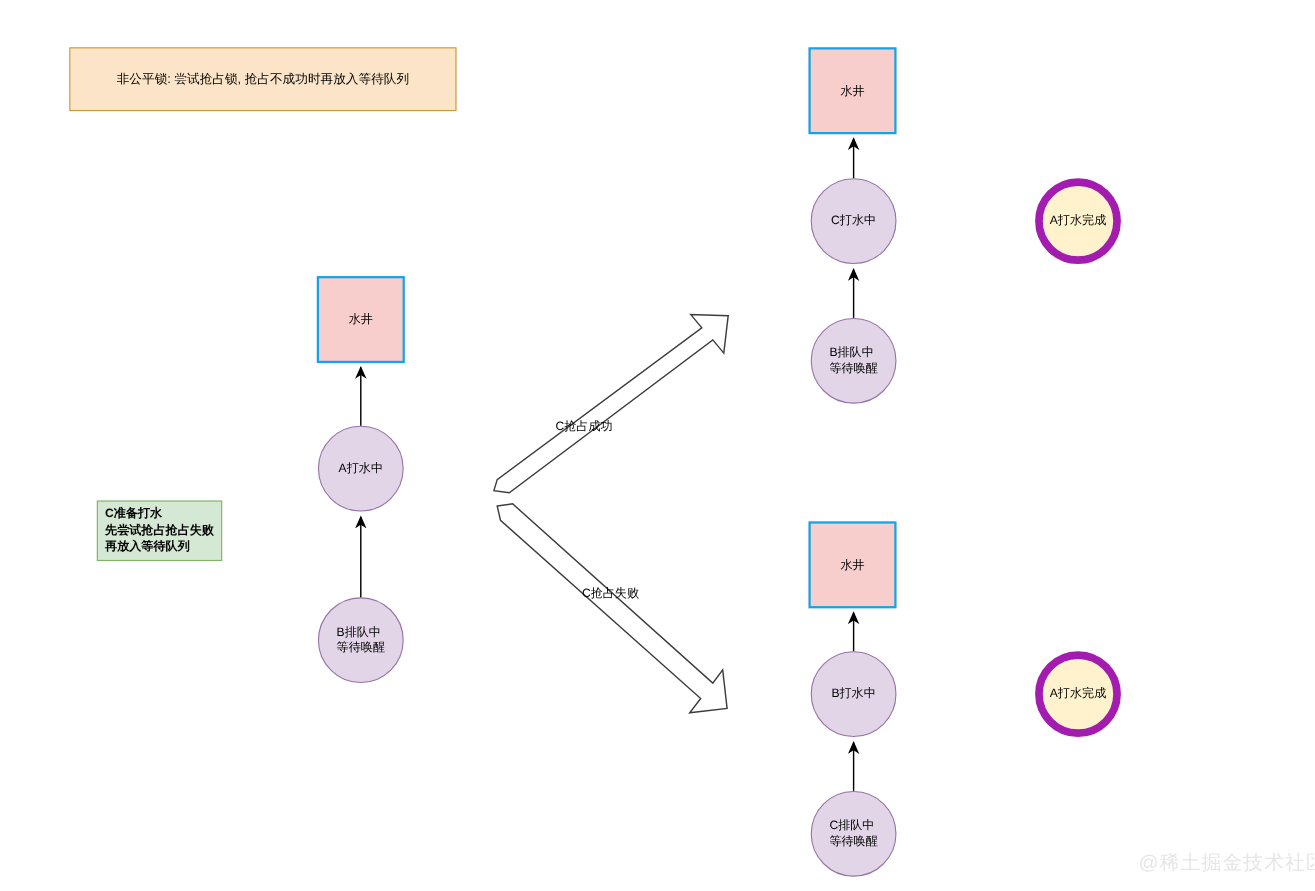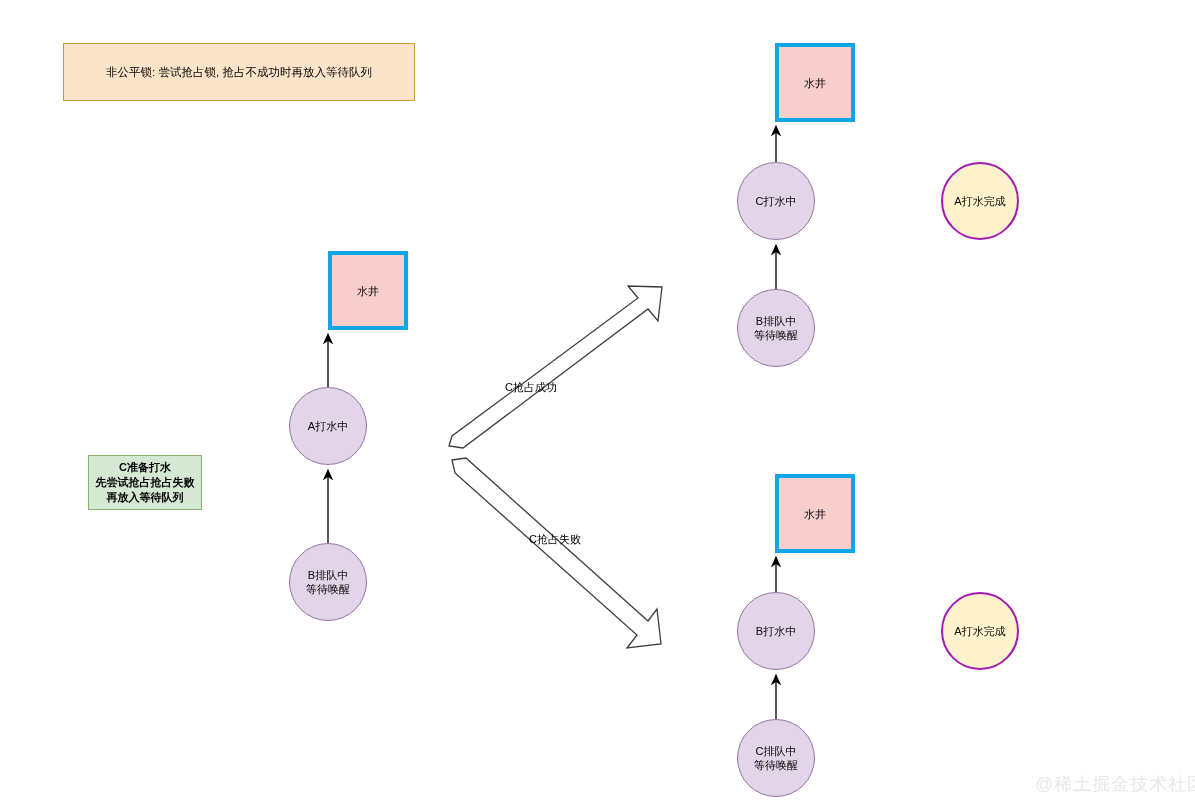"非公平锁: 尝试抢占锁, 抢占不成功时再放入等待队列" .node { text-align: center -> none }
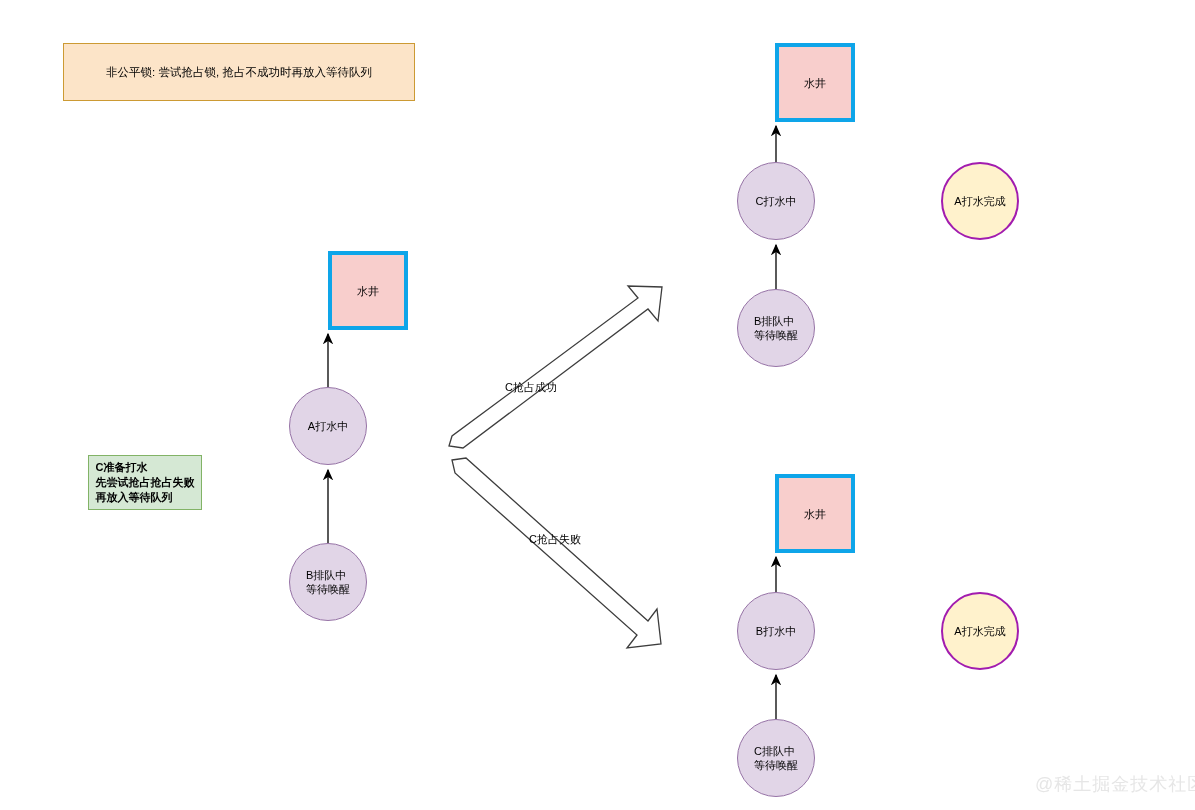"水井" .well { border: 4px solid #0ea5e9 -> 2px solid #0ea5e9; margin-left: 40px -> none }
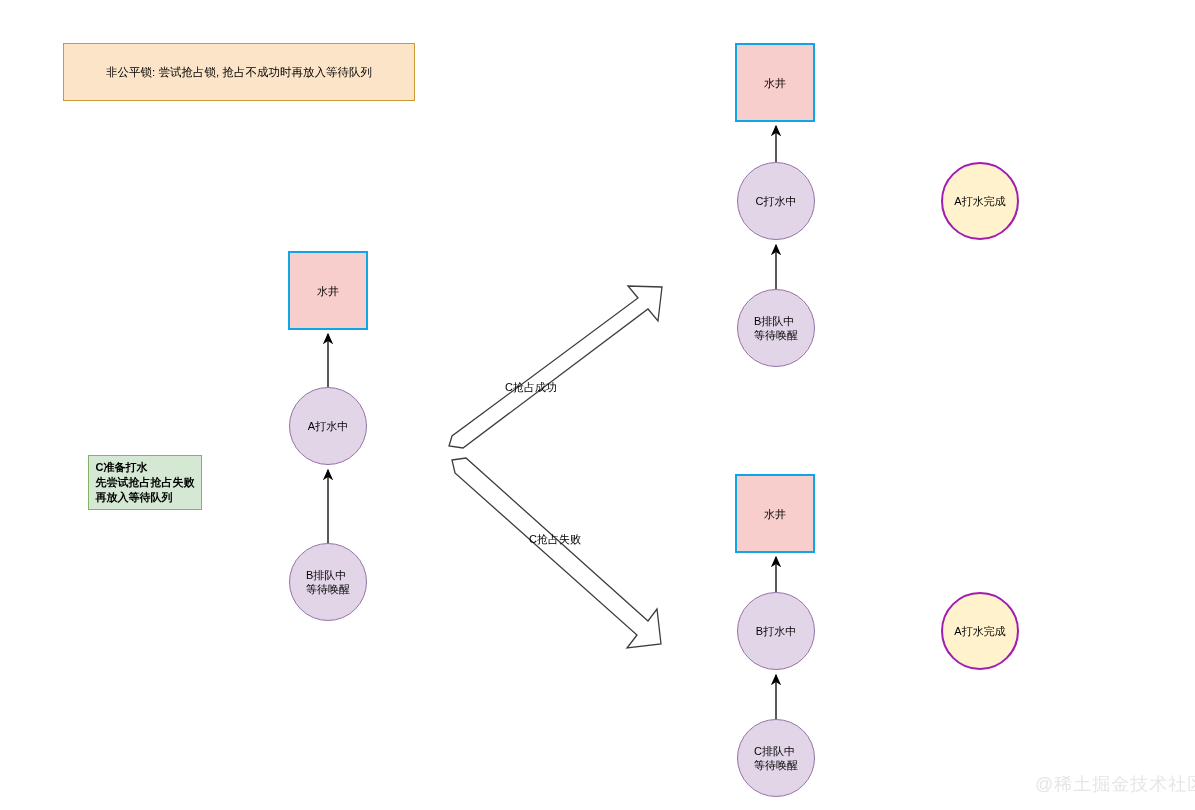"A打水完成" .done { border: 2px solid #a21caf -> 7px solid #a21caf }
